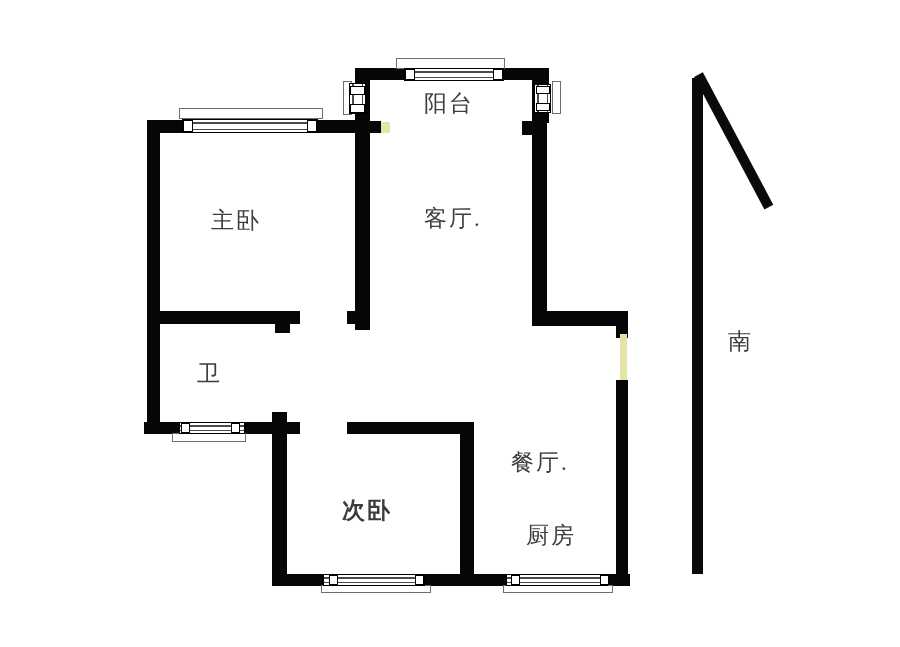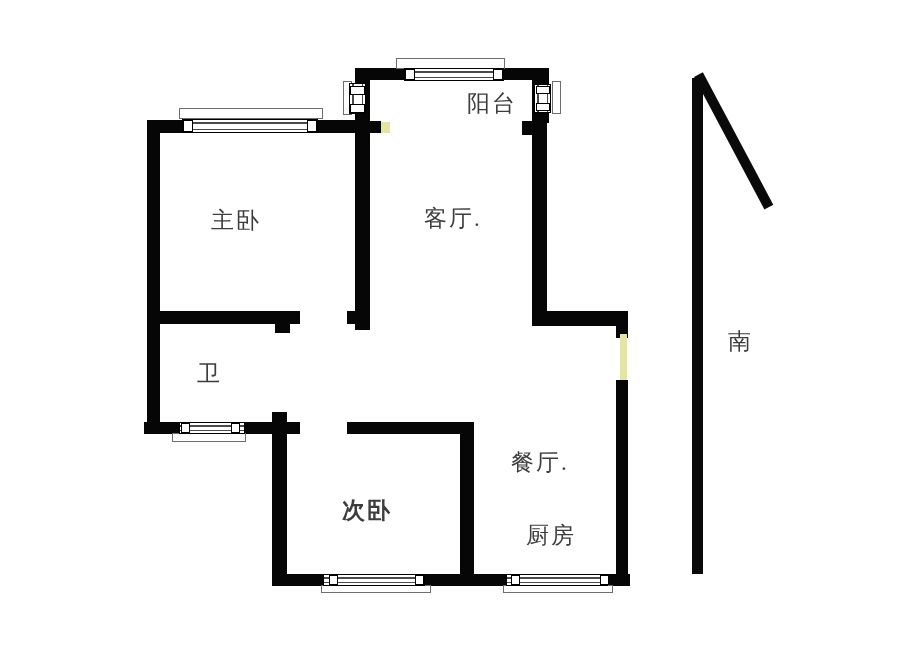"阳台" div.room-label { margin-left: 43px -> none }
